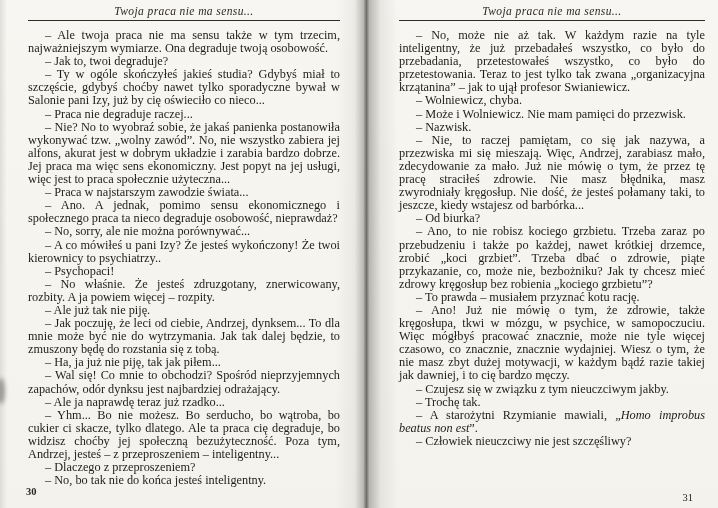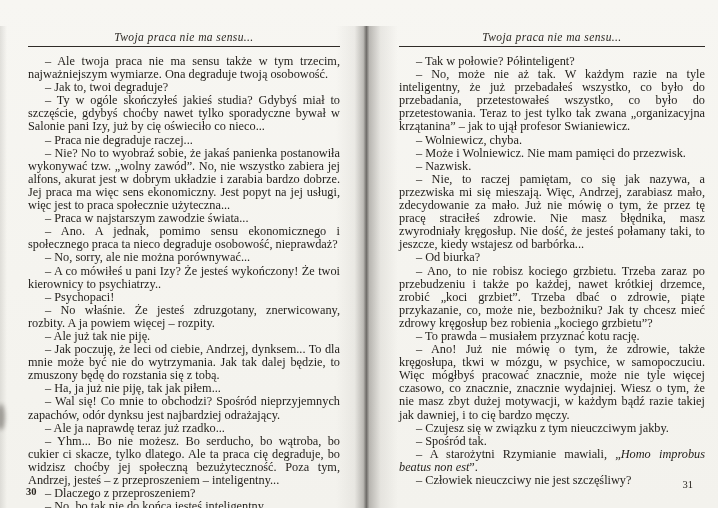"Twoja praca nie ma sensu..." .spread { margin-top: 26px -> none }
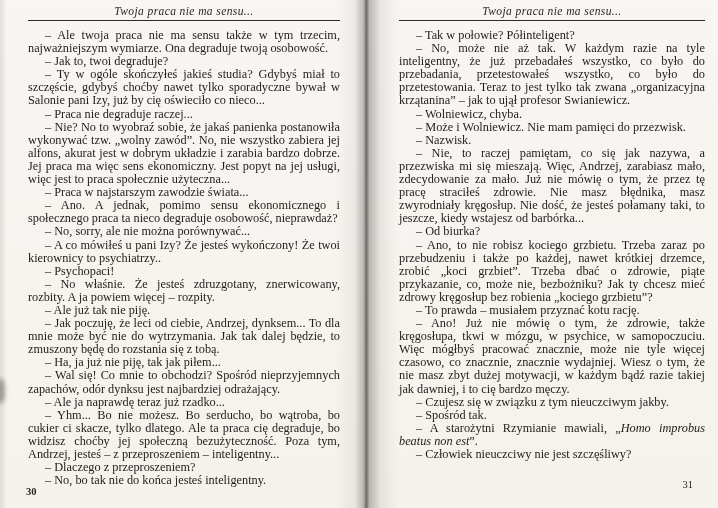"– Tak w połowie? Półinteligent?" p { html: <p>– Tak w połowie? Półinteligent?</p> -> none }
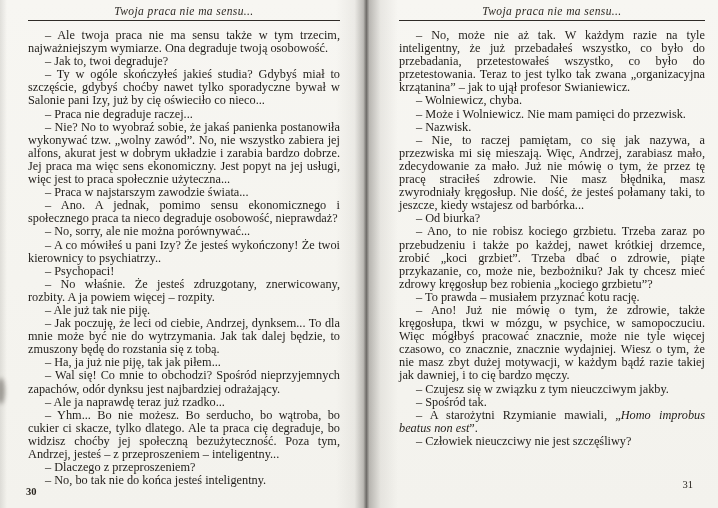"– Spośród tak." p { text: Spośród -> Trochę }
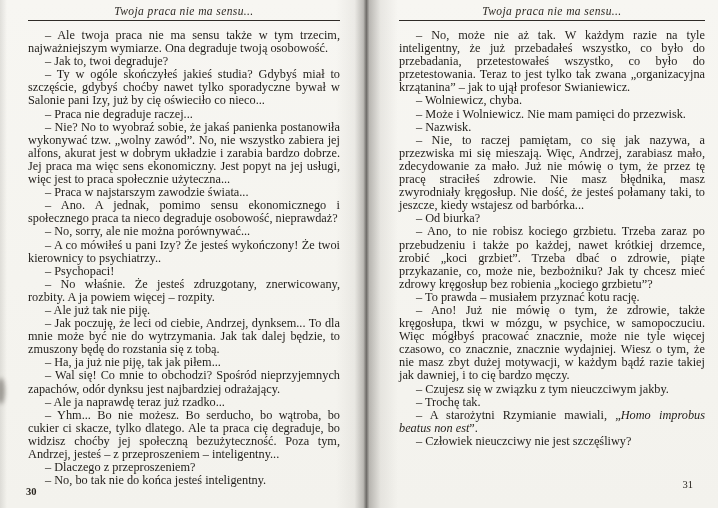"31" .page.right .pageno { bottom: 18px -> 5px }
